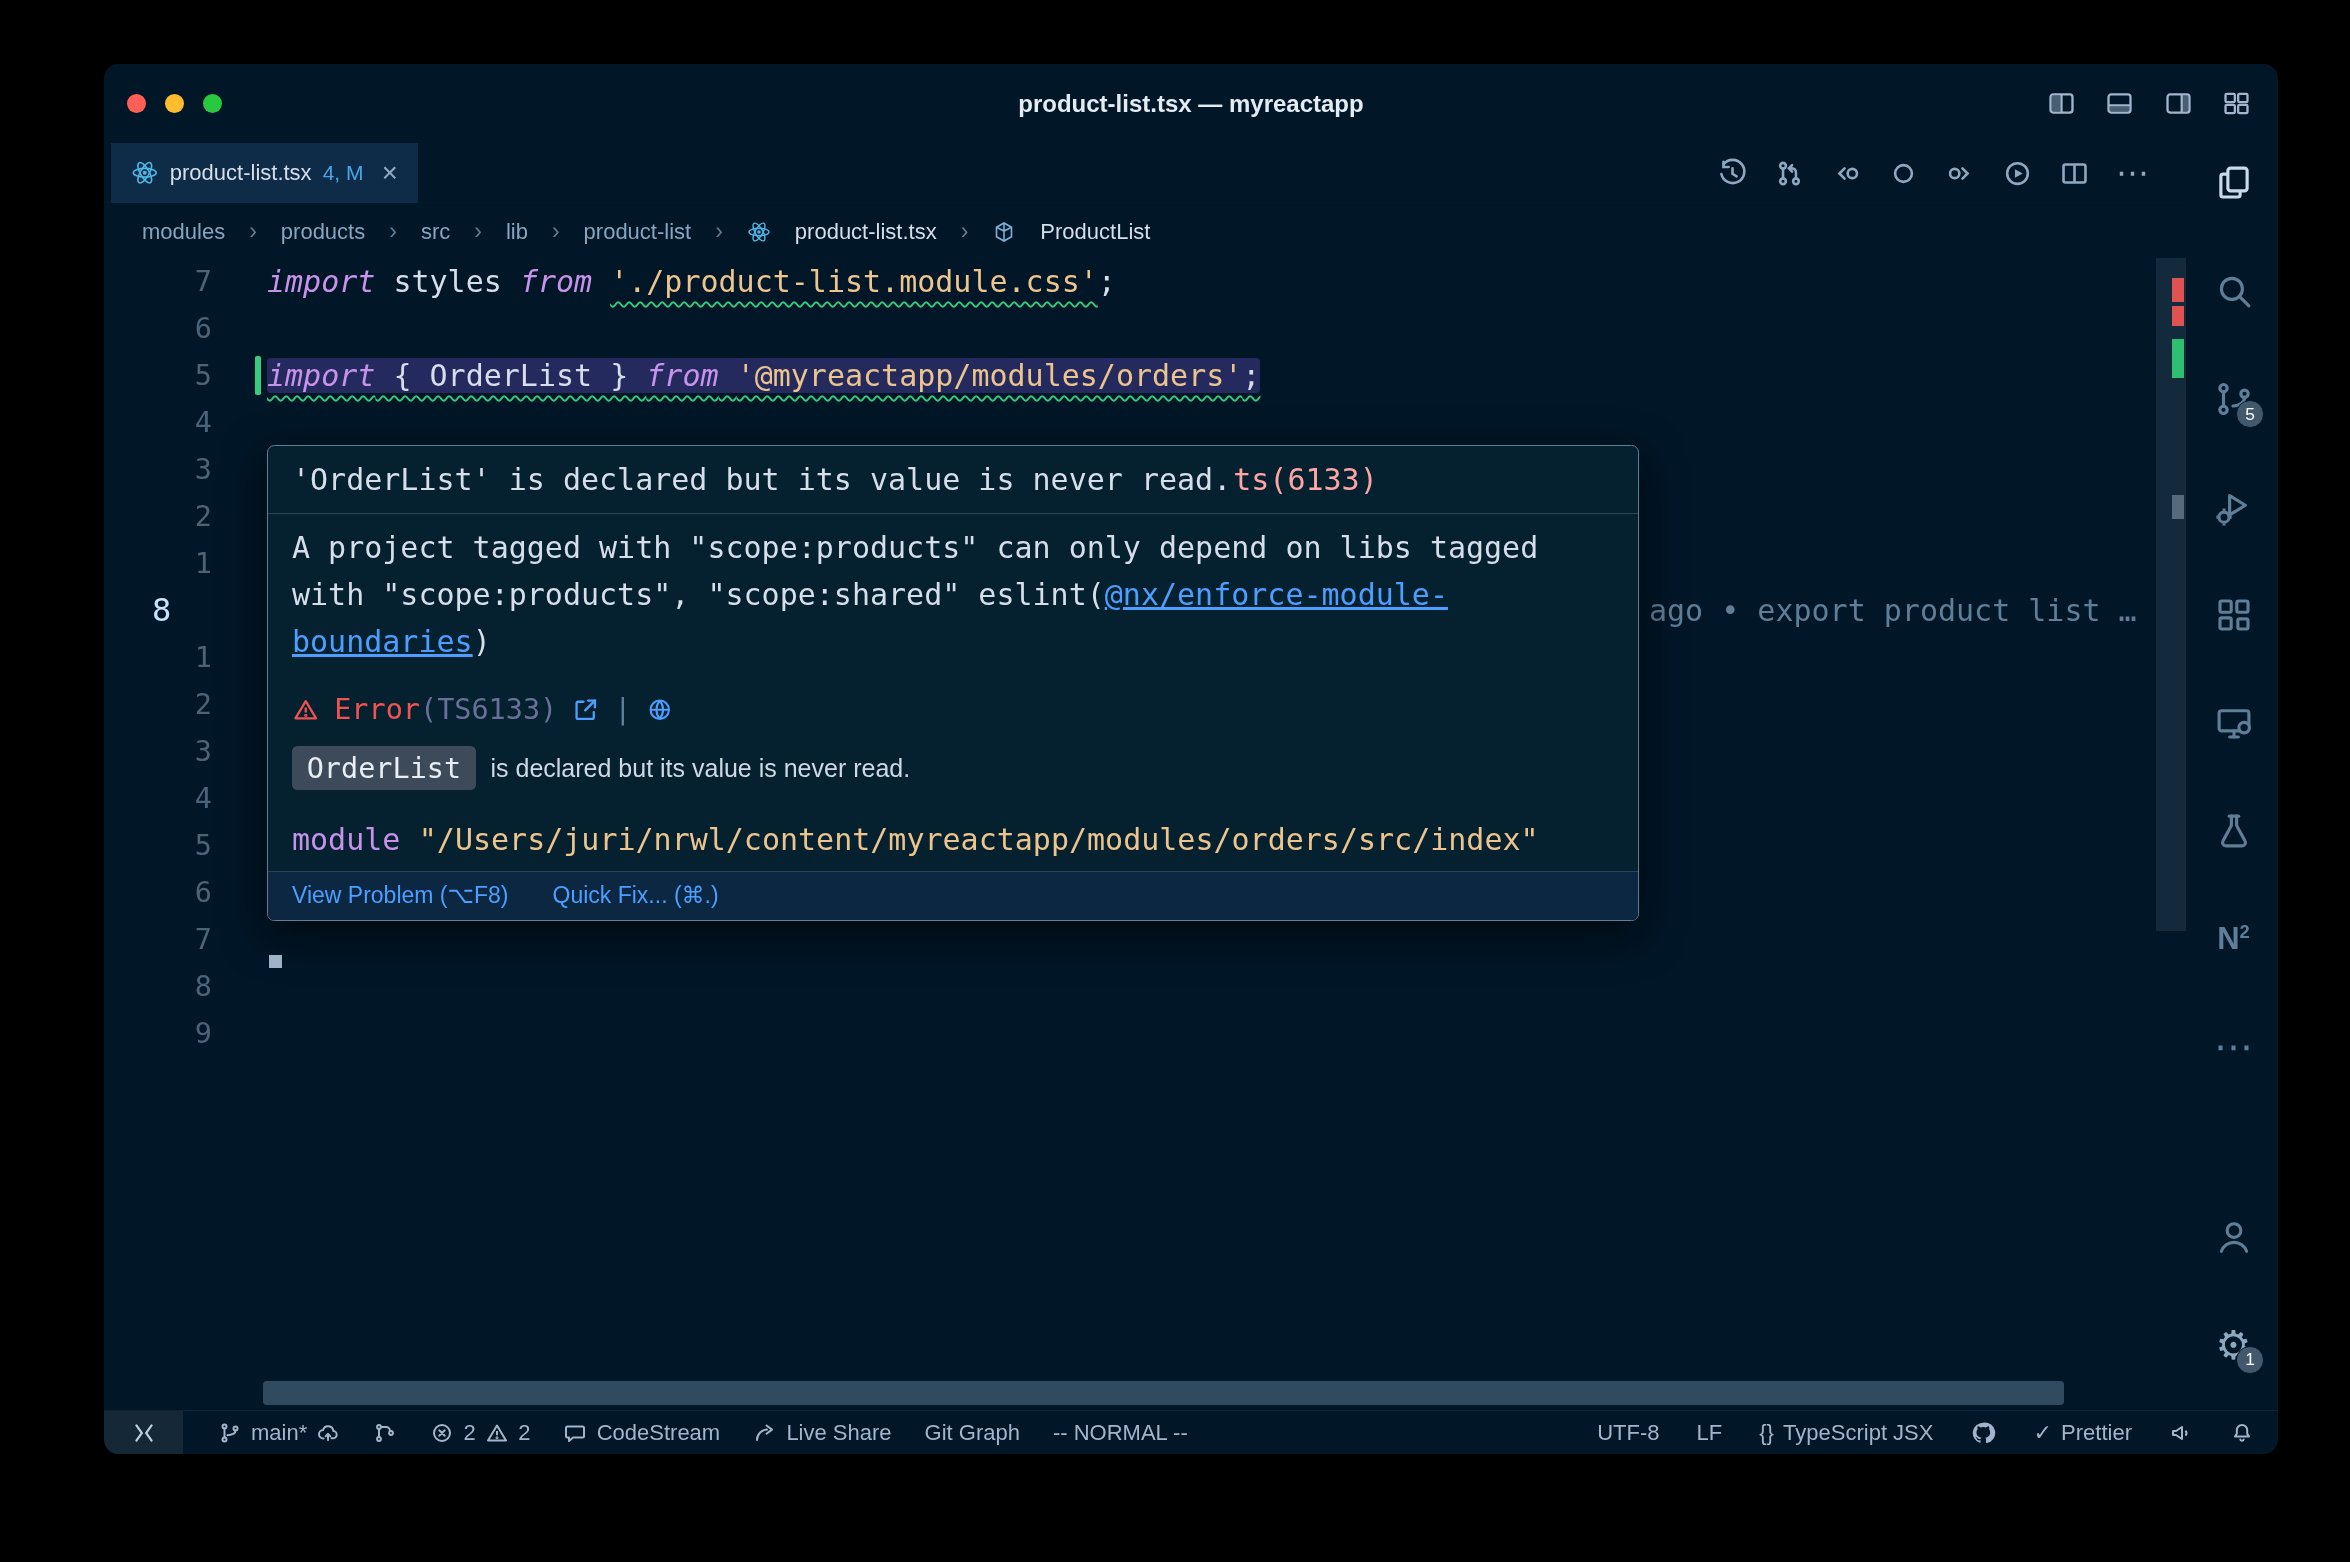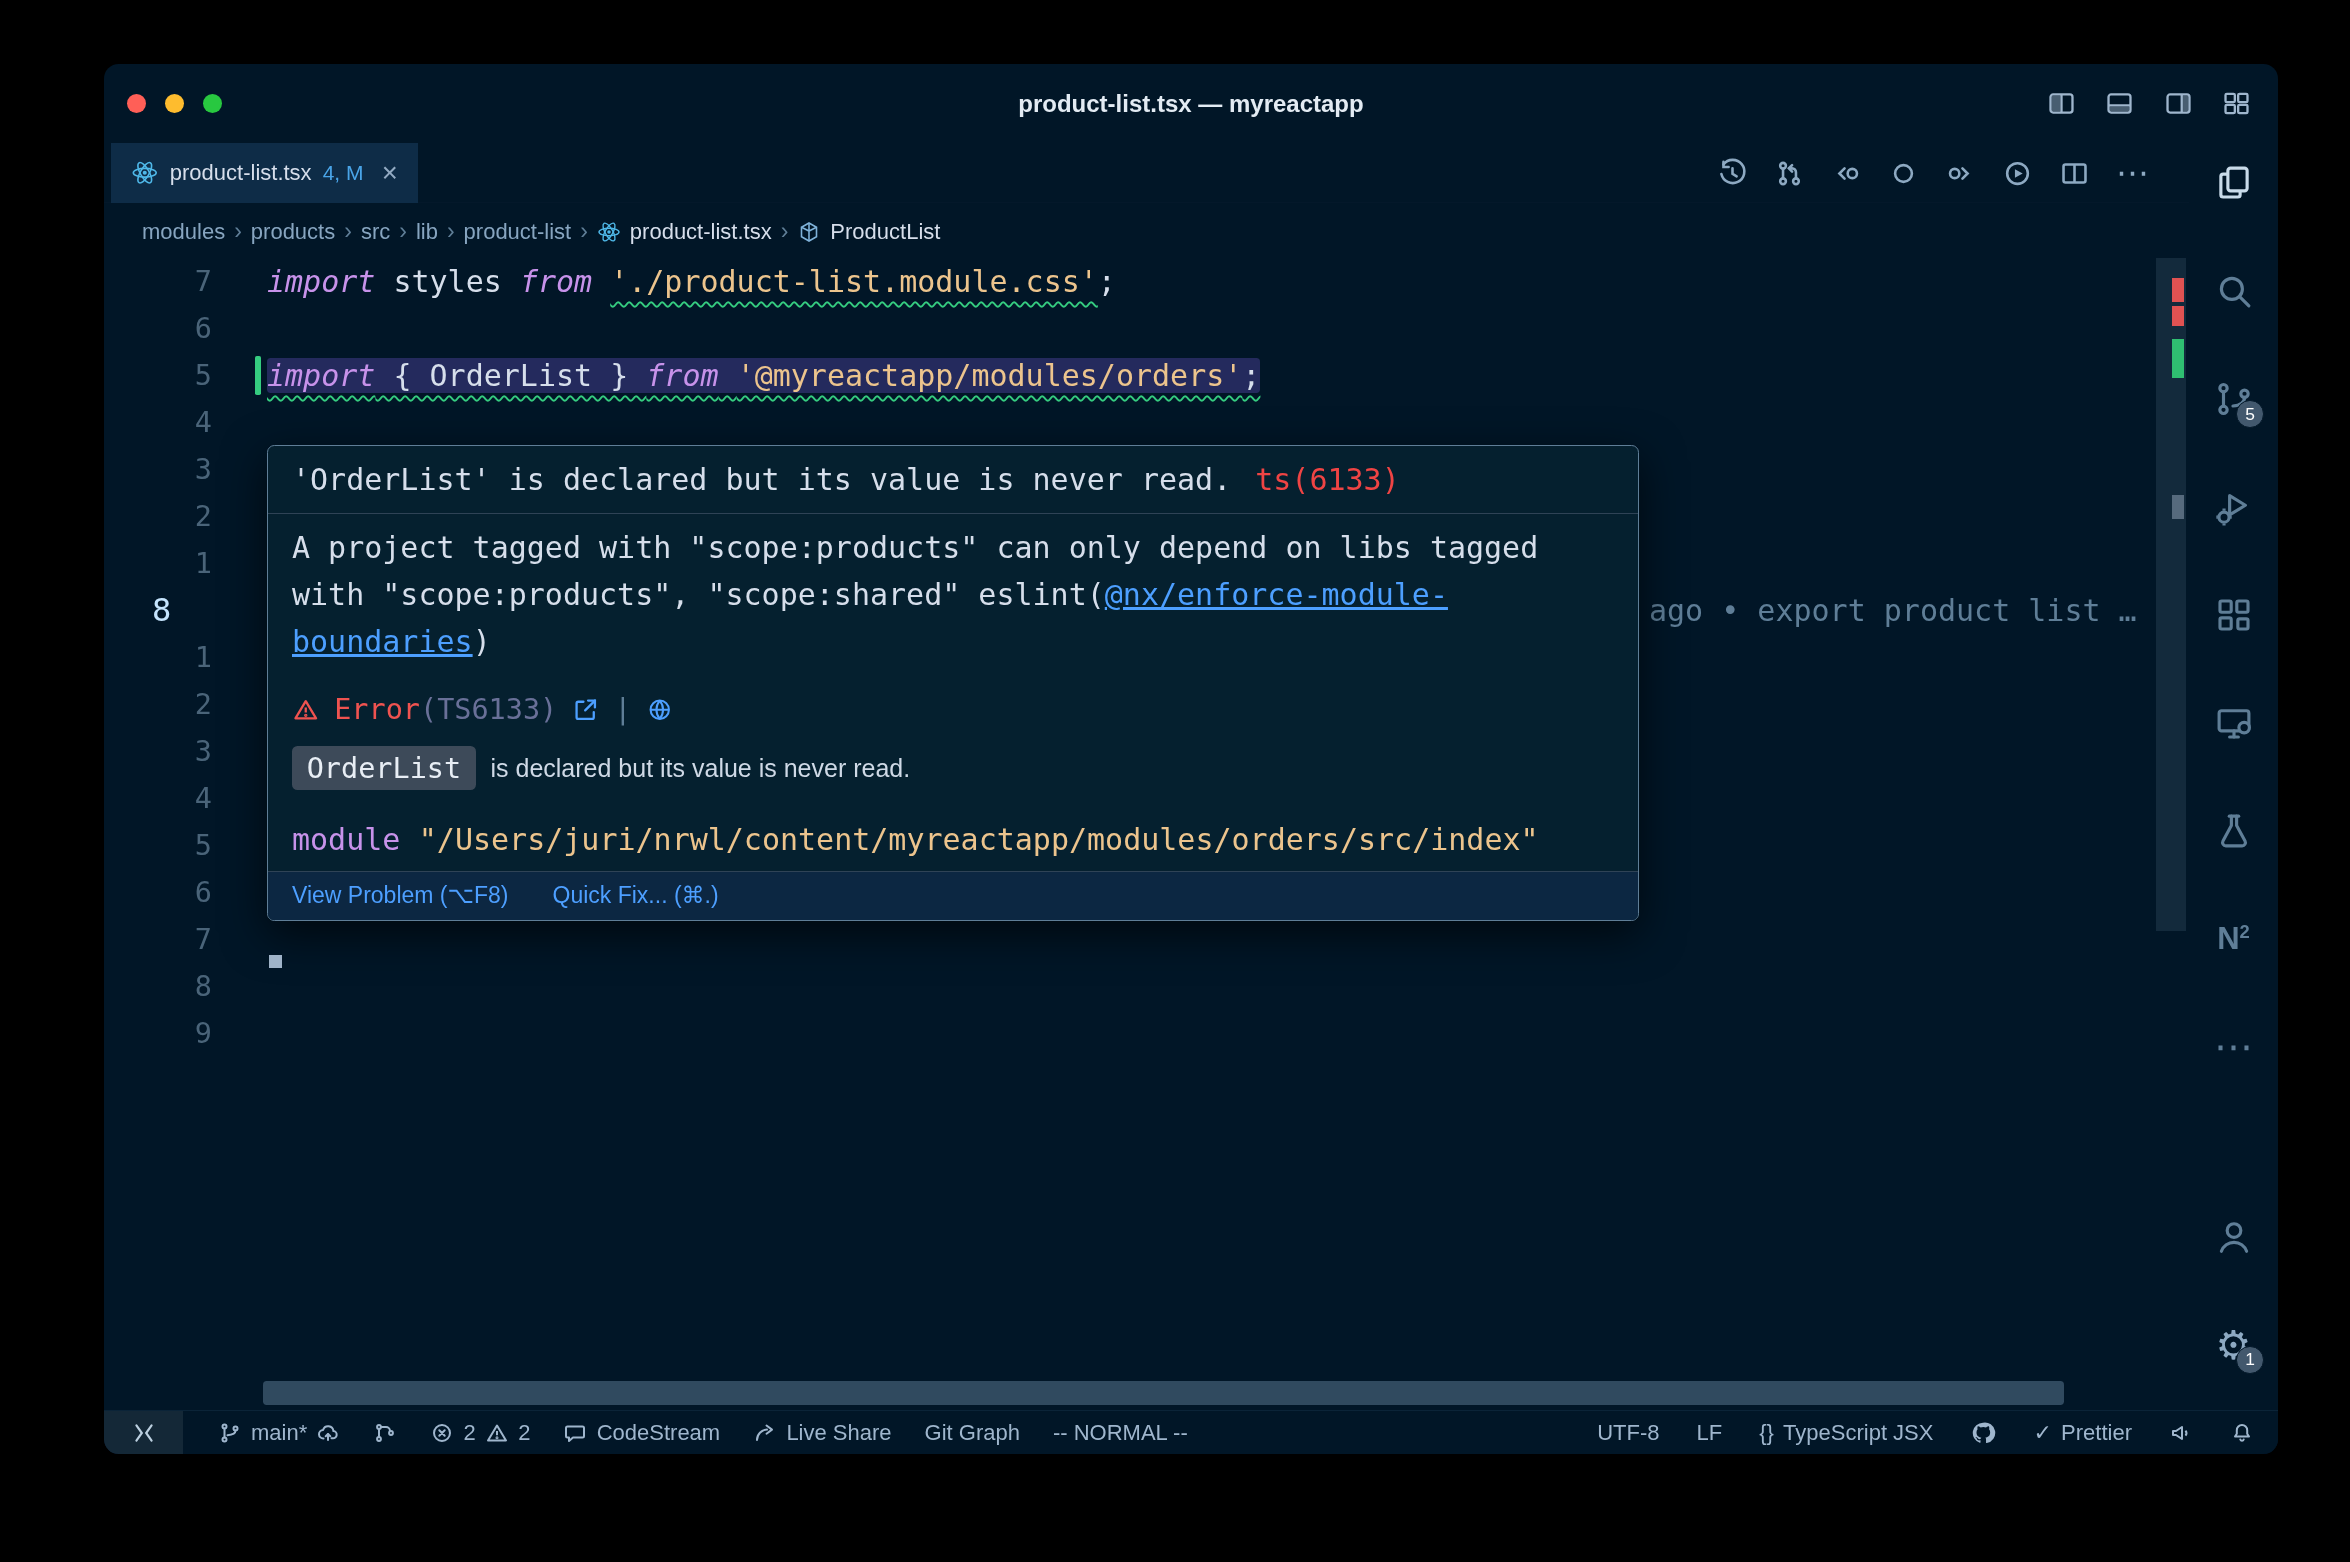"modules" .breadcrumbs { gap: 9px -> 24px }
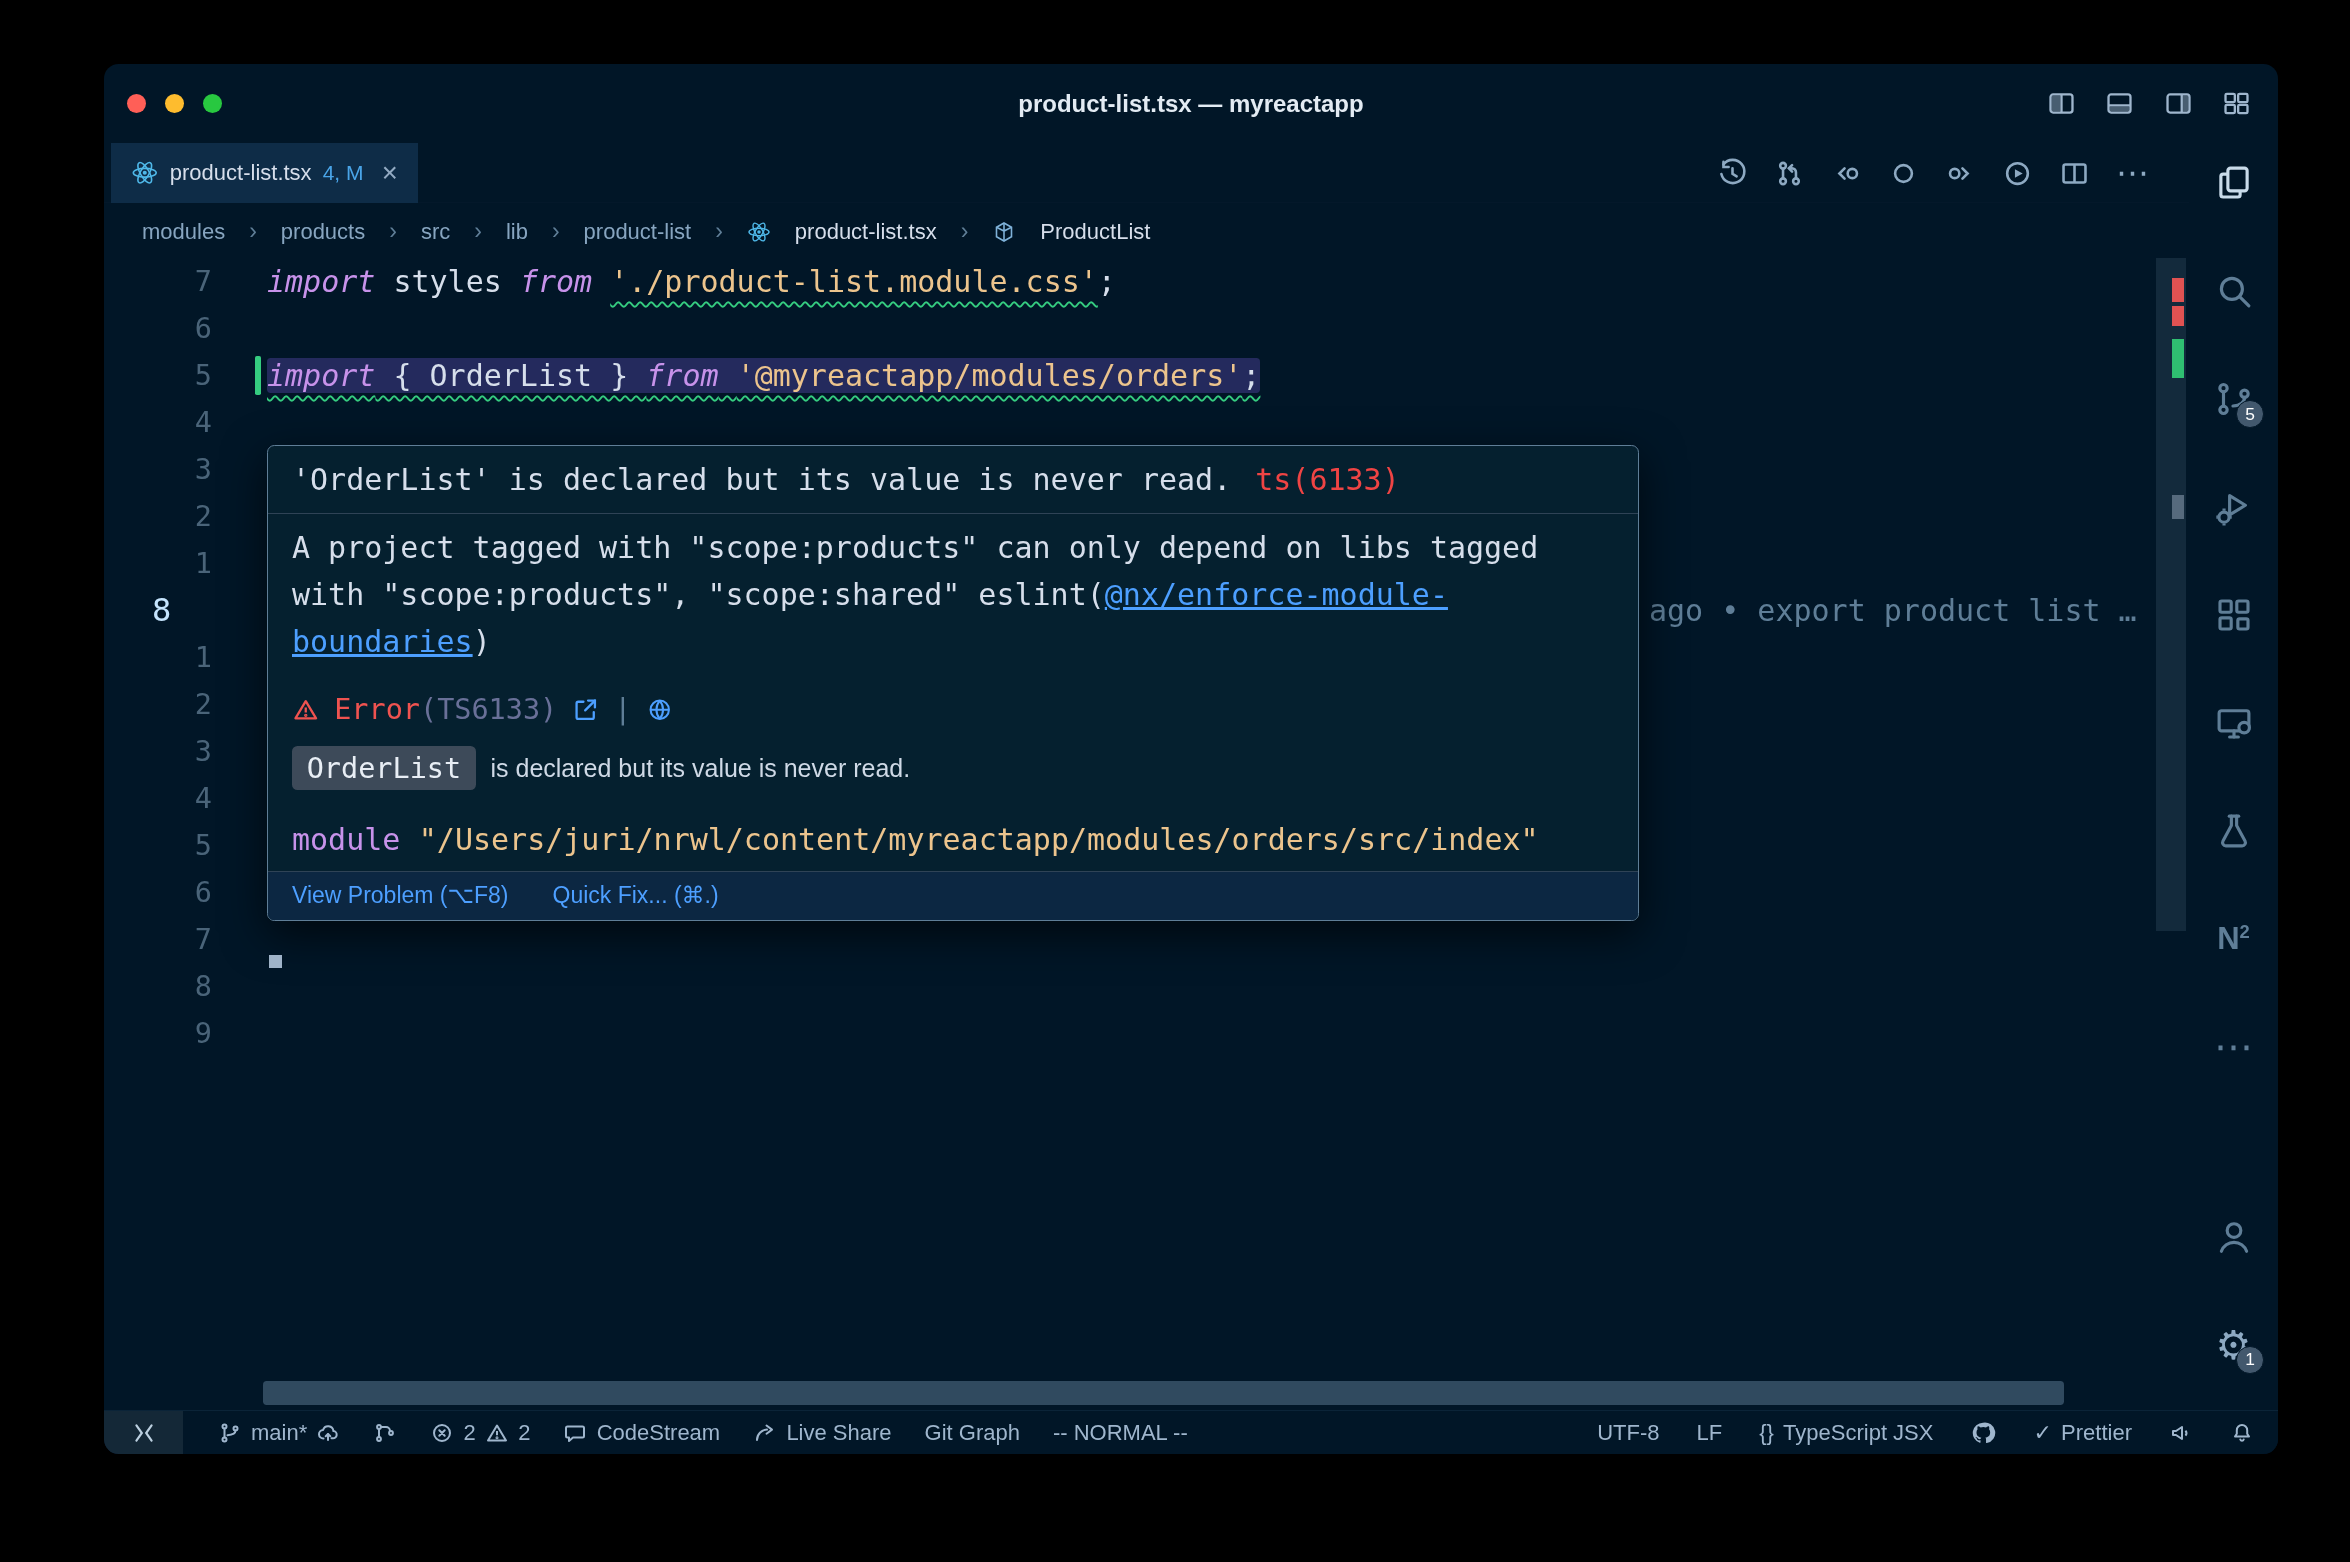"ts(6133)" .hv-src { color: #ef4444 -> #fca5a5; margin-left: 24px -> 2px }
